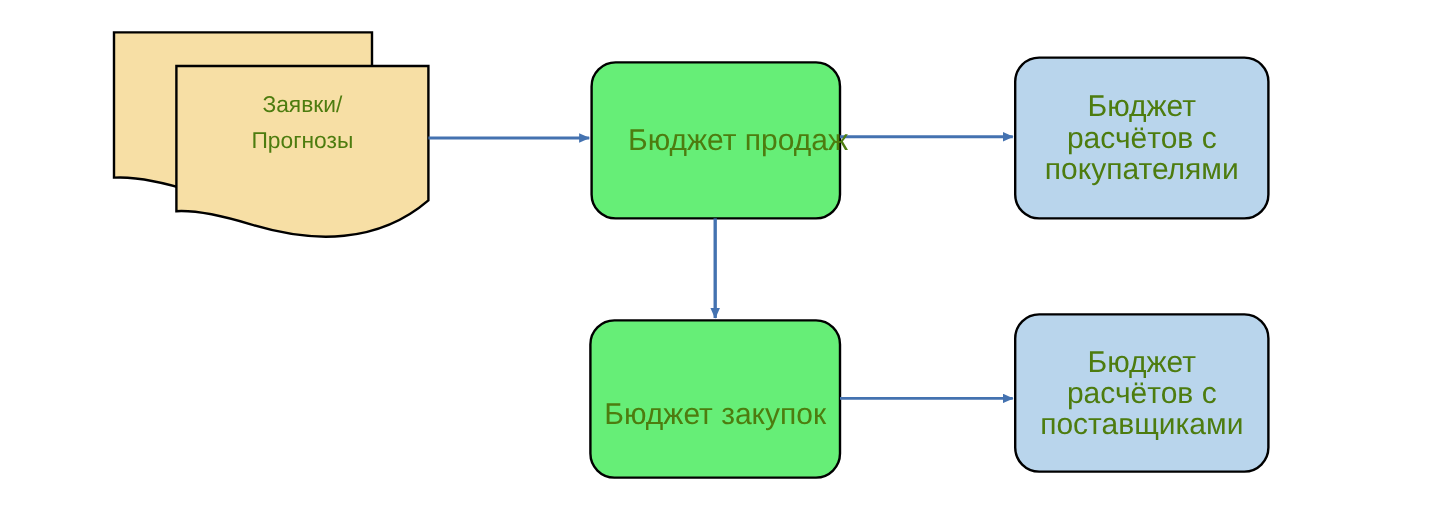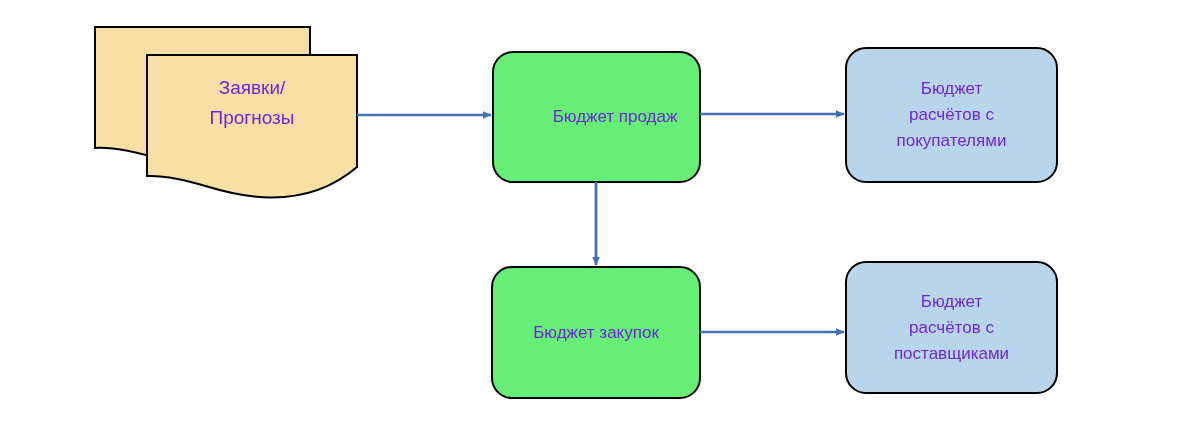"Заявки/" .node-label { color: #6d28d9 -> #4d7c0f }
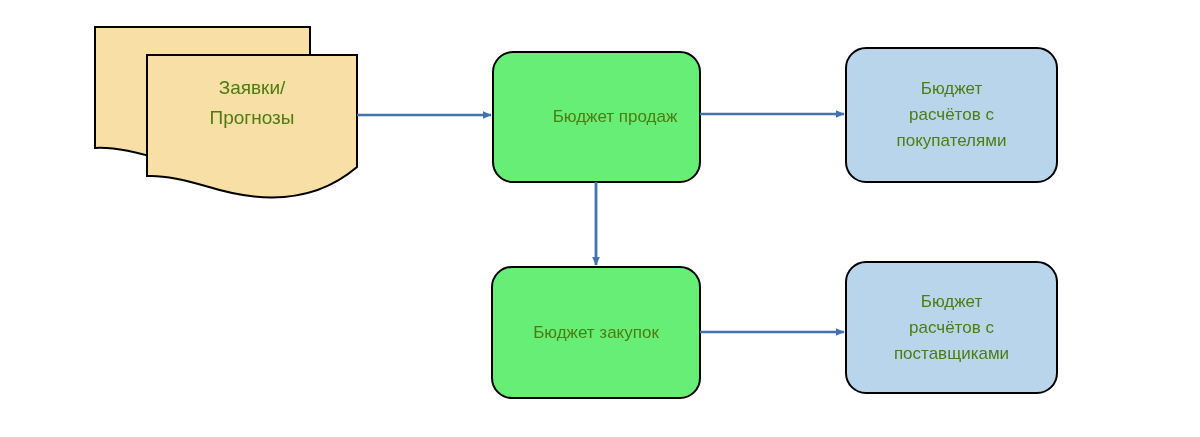"Бюджет" .box-label { font-size: 17px -> 25px }
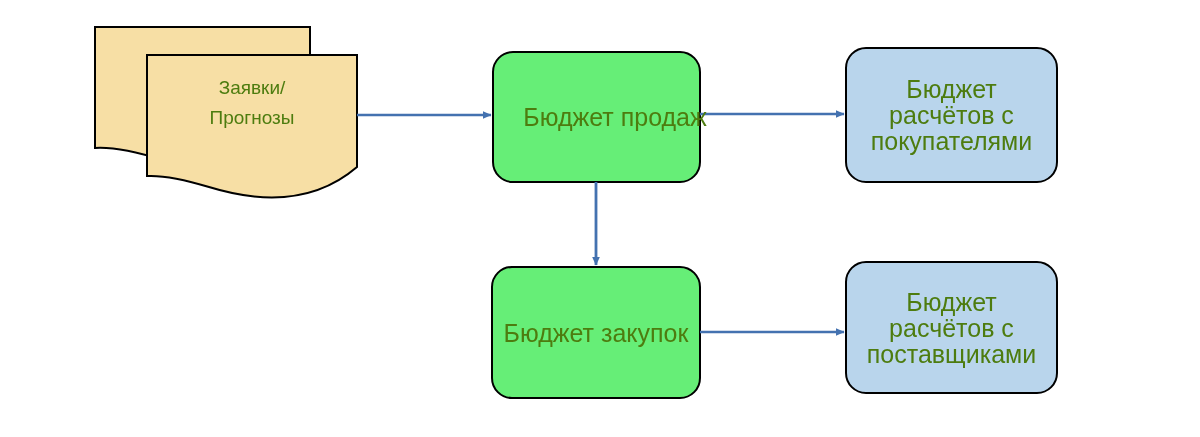"Бюджет закупок" div.node-label { top: 267px -> 279px }
